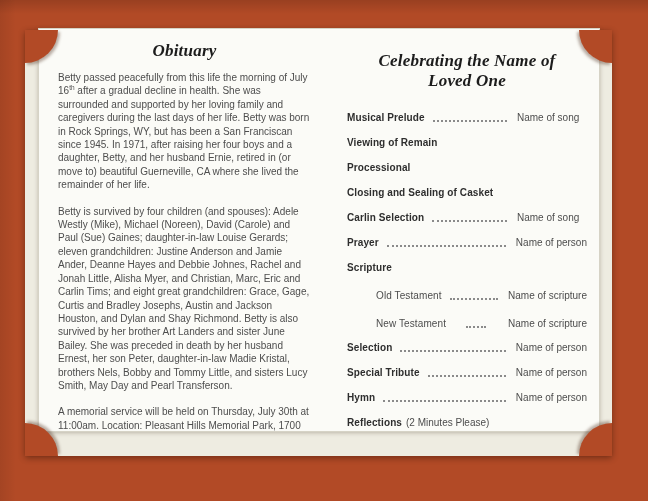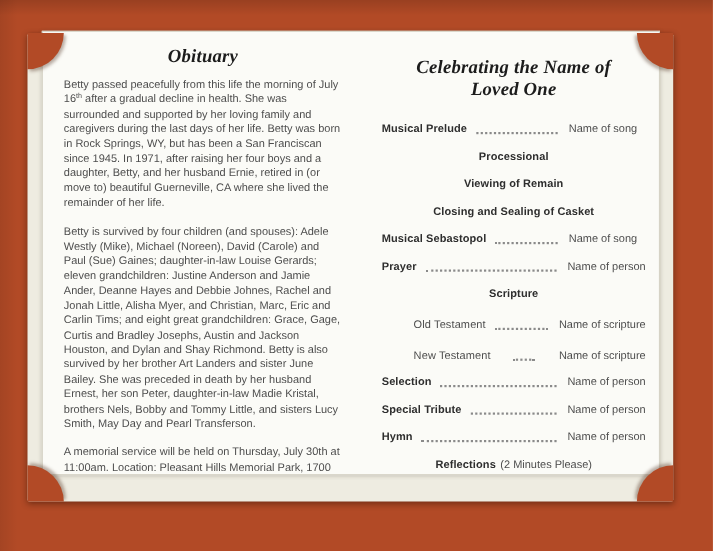"Musical Prelude" .prog-item { justify-content: center -> none }
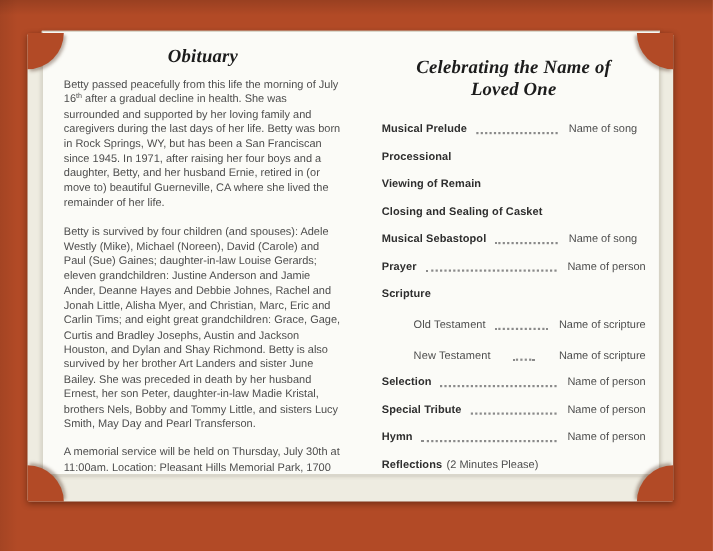"Processional" div.prog-item { order: before "Viewing of Remain" -> after "Viewing of Remain" }
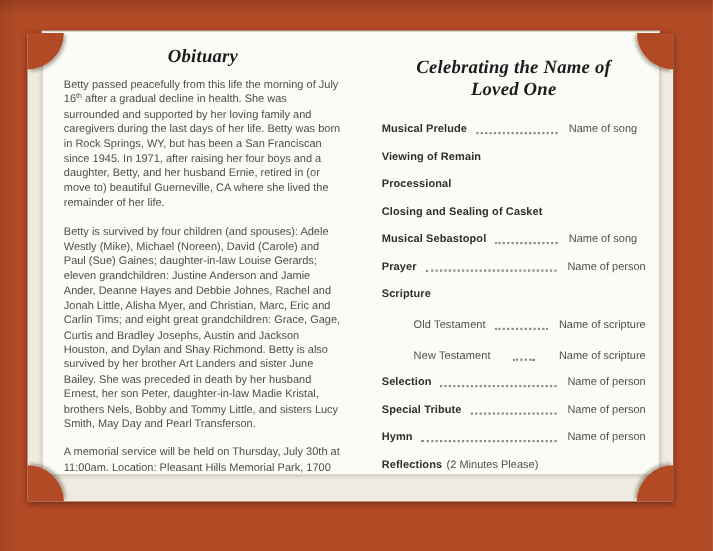"Musical Sebastopol" span.plabel { text: Musical Sebastopol -> Carlin Selection }
